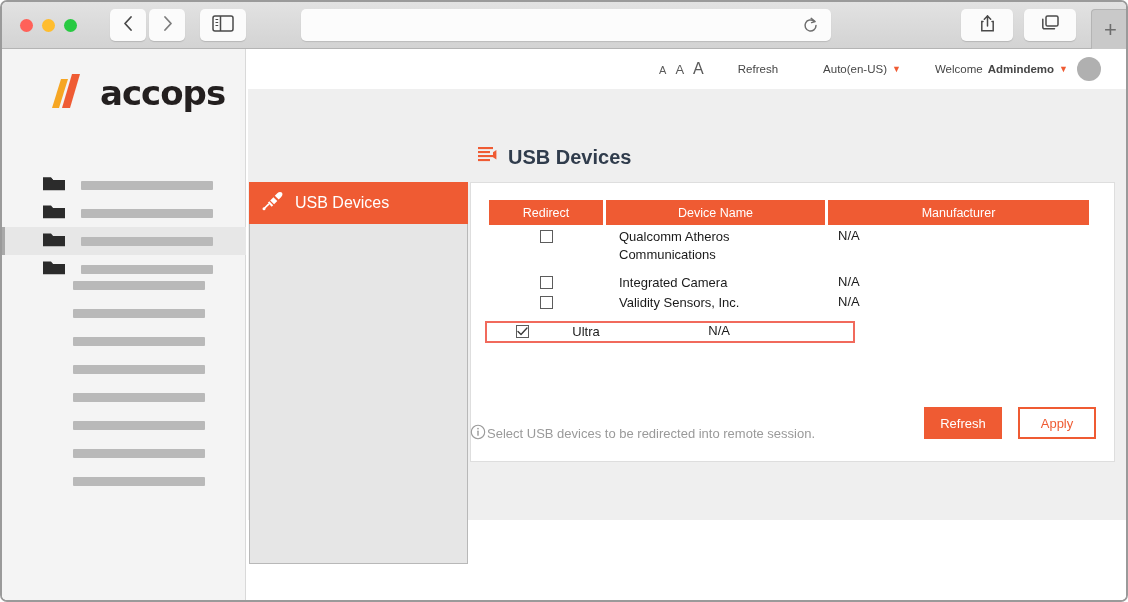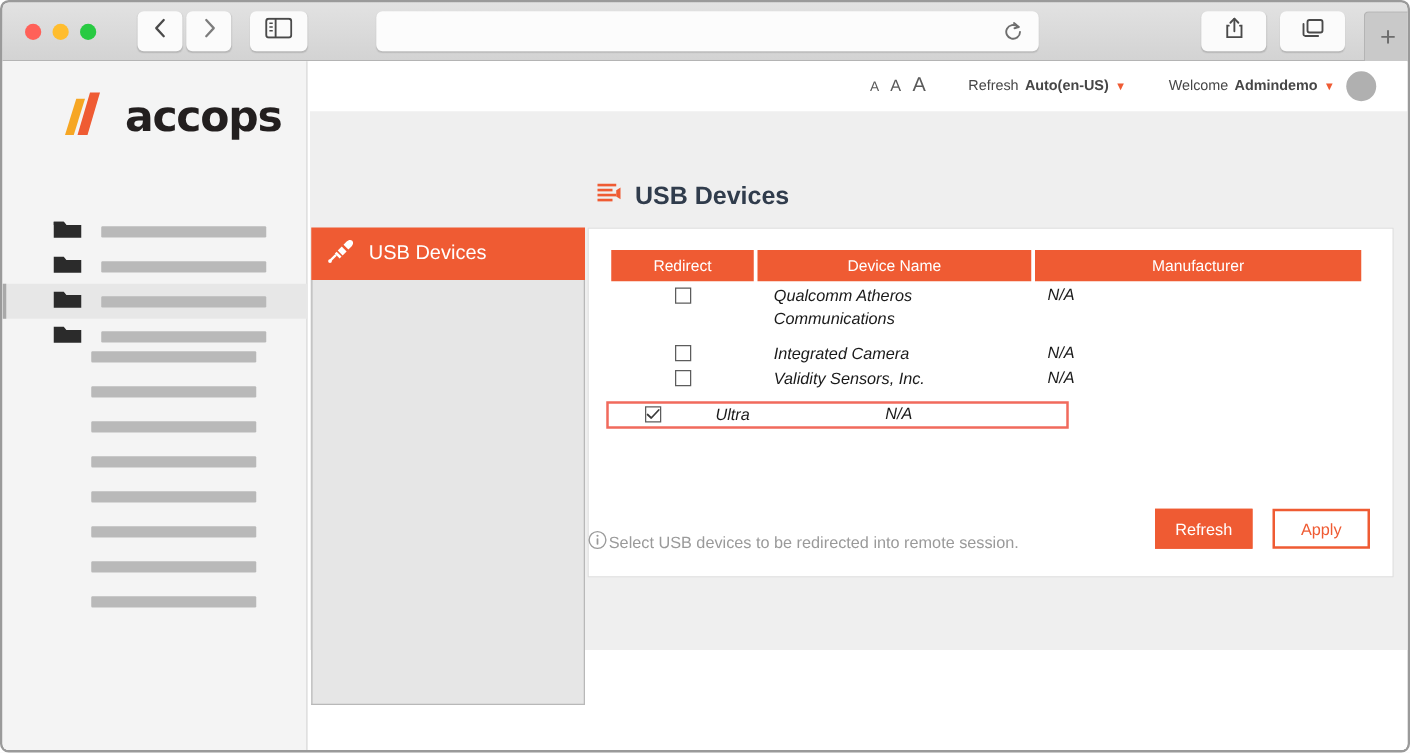"Auto(en-US)" .kb b { font-weight: 700 -> 400; margin-left: none -> 40px }
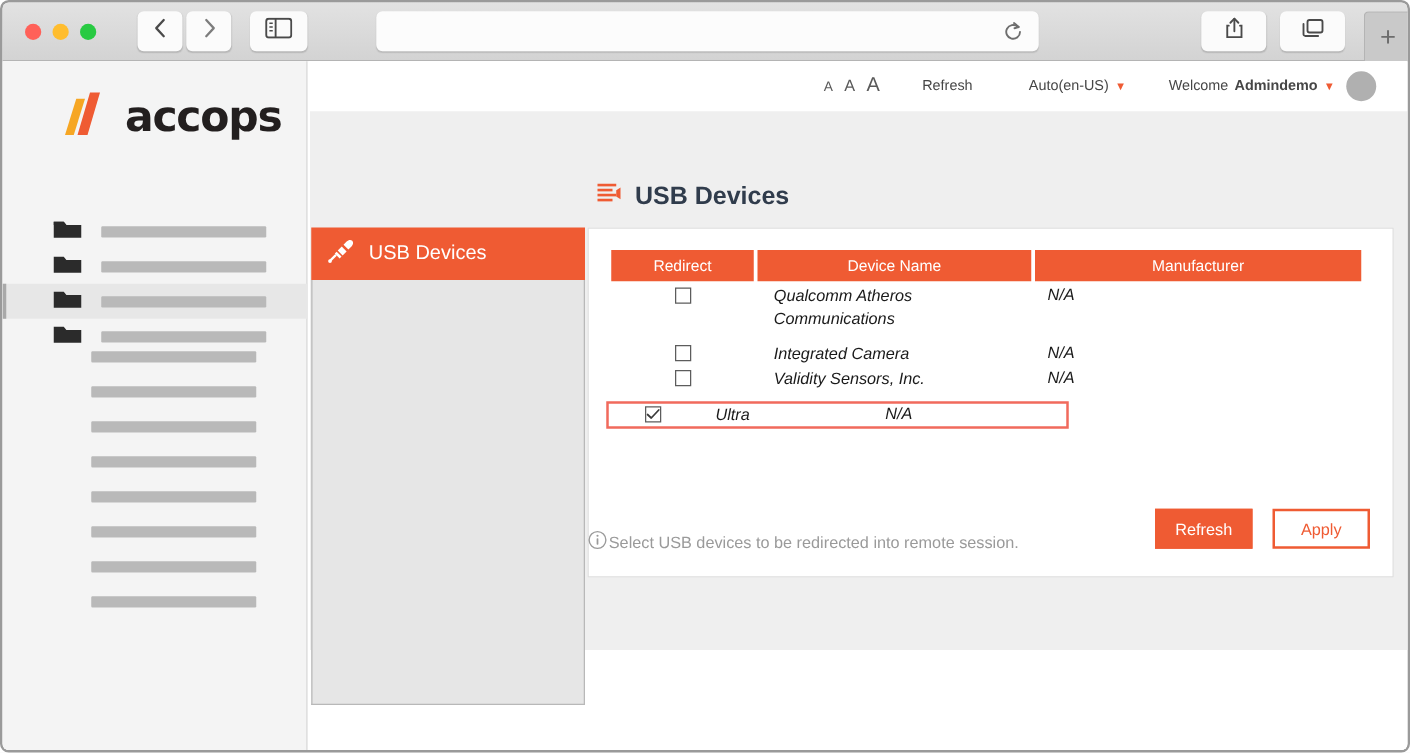"Qualcomm Atheros Communications" .trow { font-style: italic -> none }
